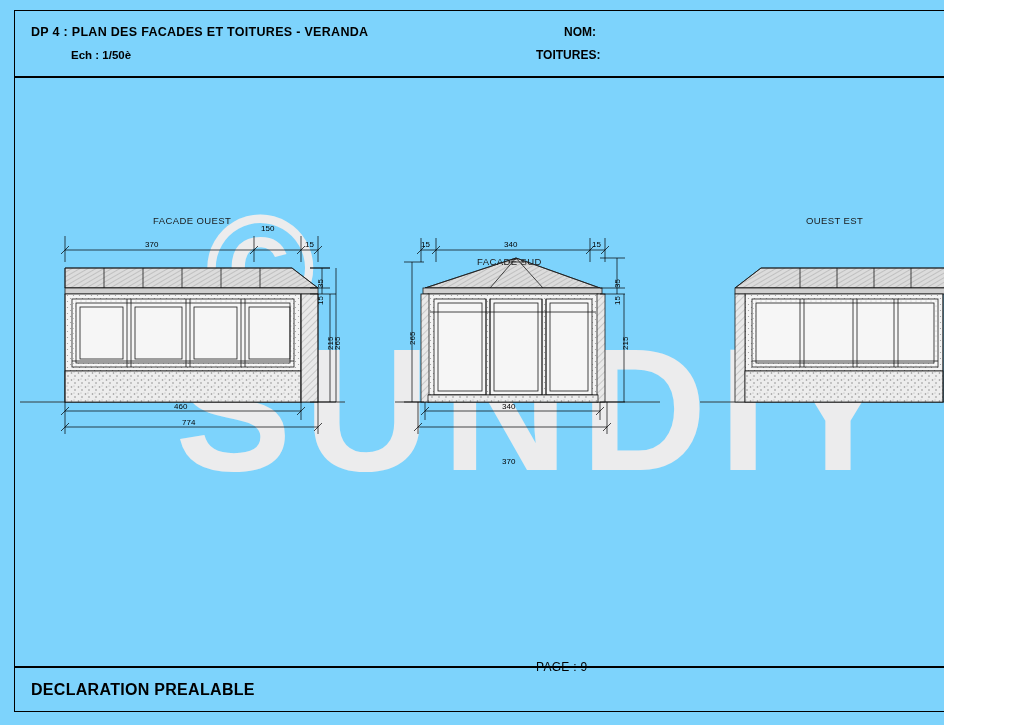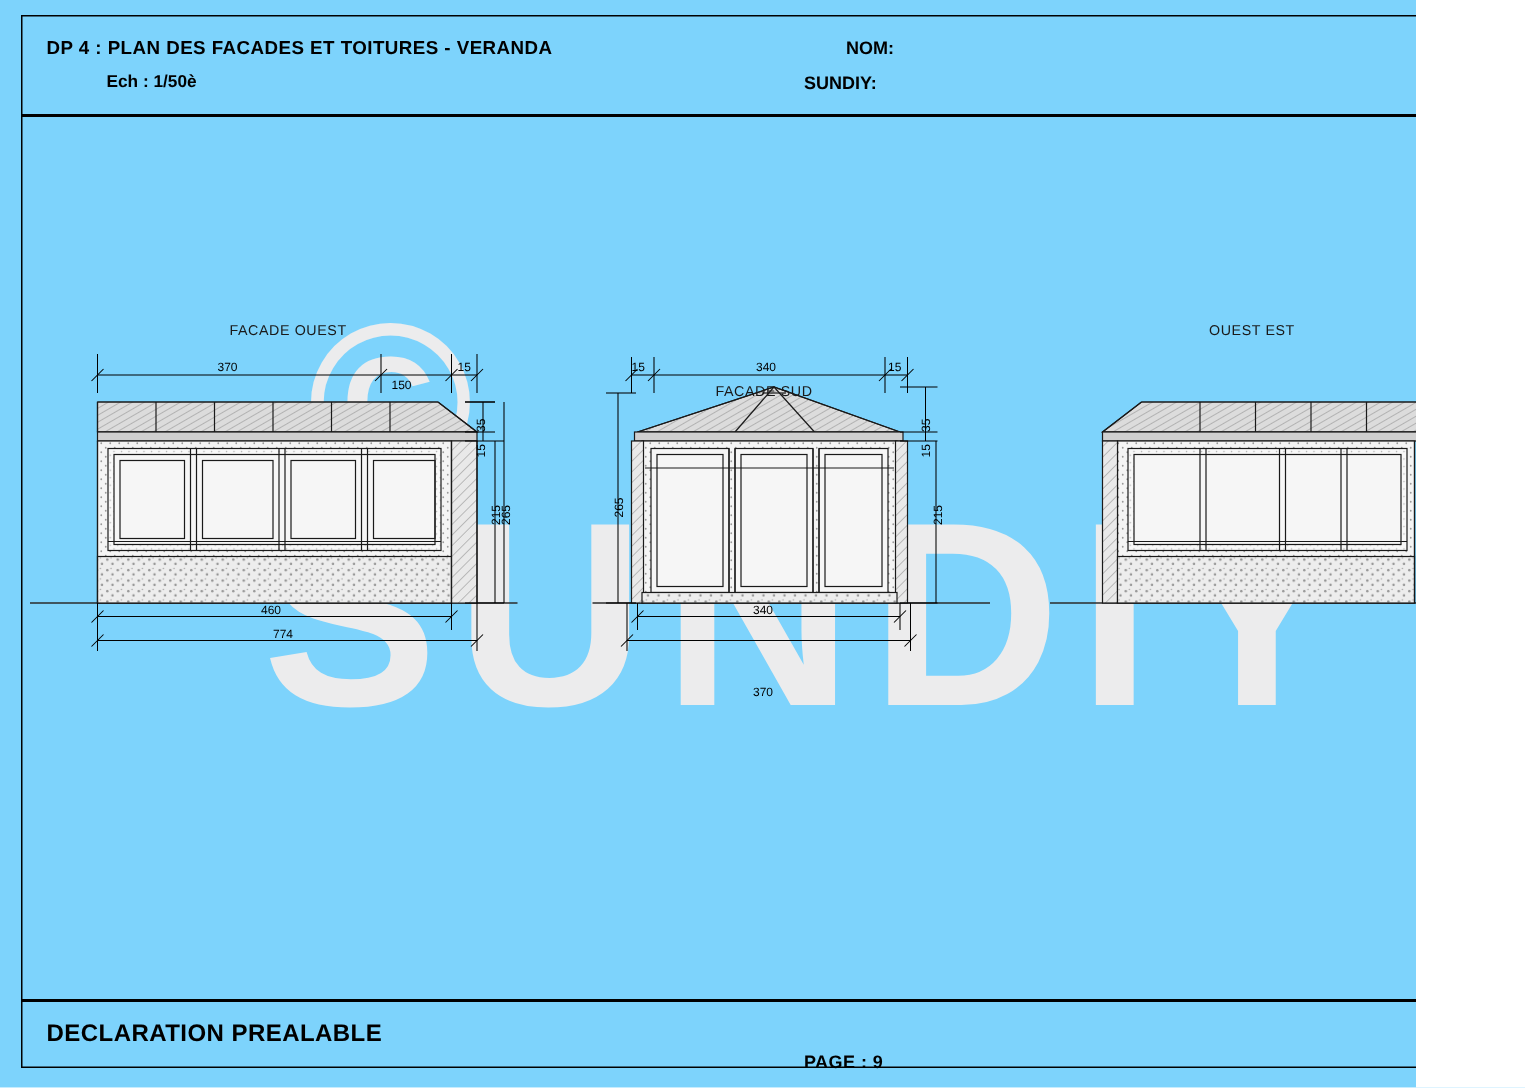"SUNDIY:" div.owner-addr { text: SUNDIY -> TOITURES }
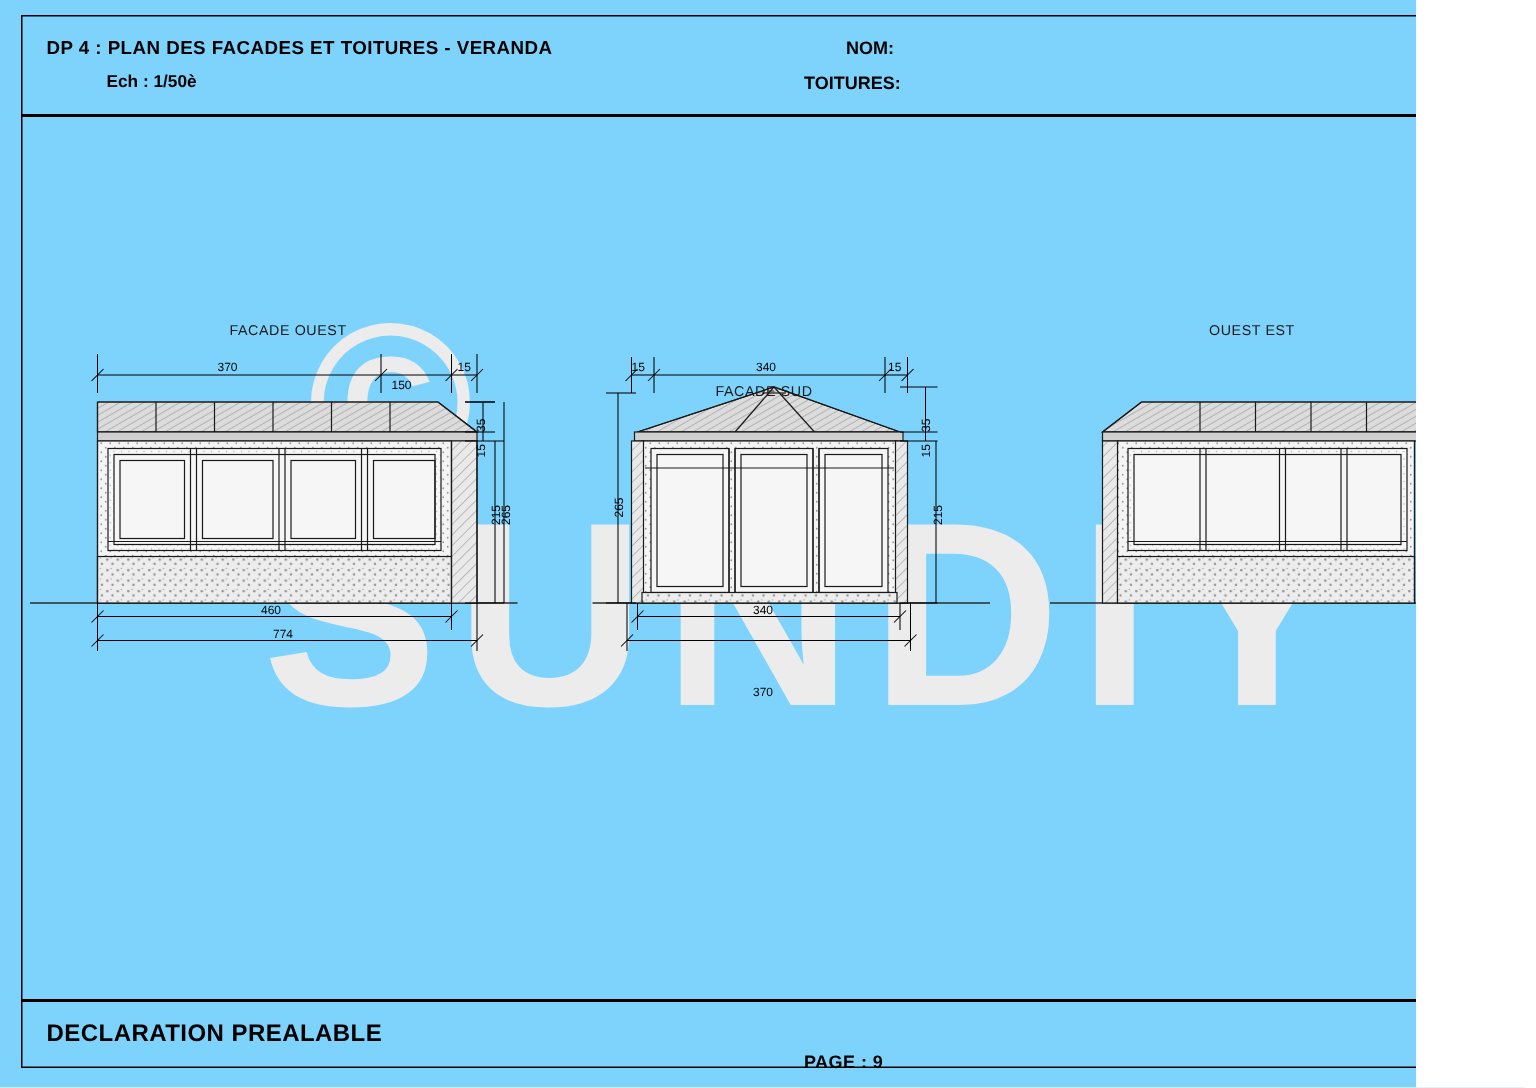"150" div.dim-label { top: 252px -> 224px }
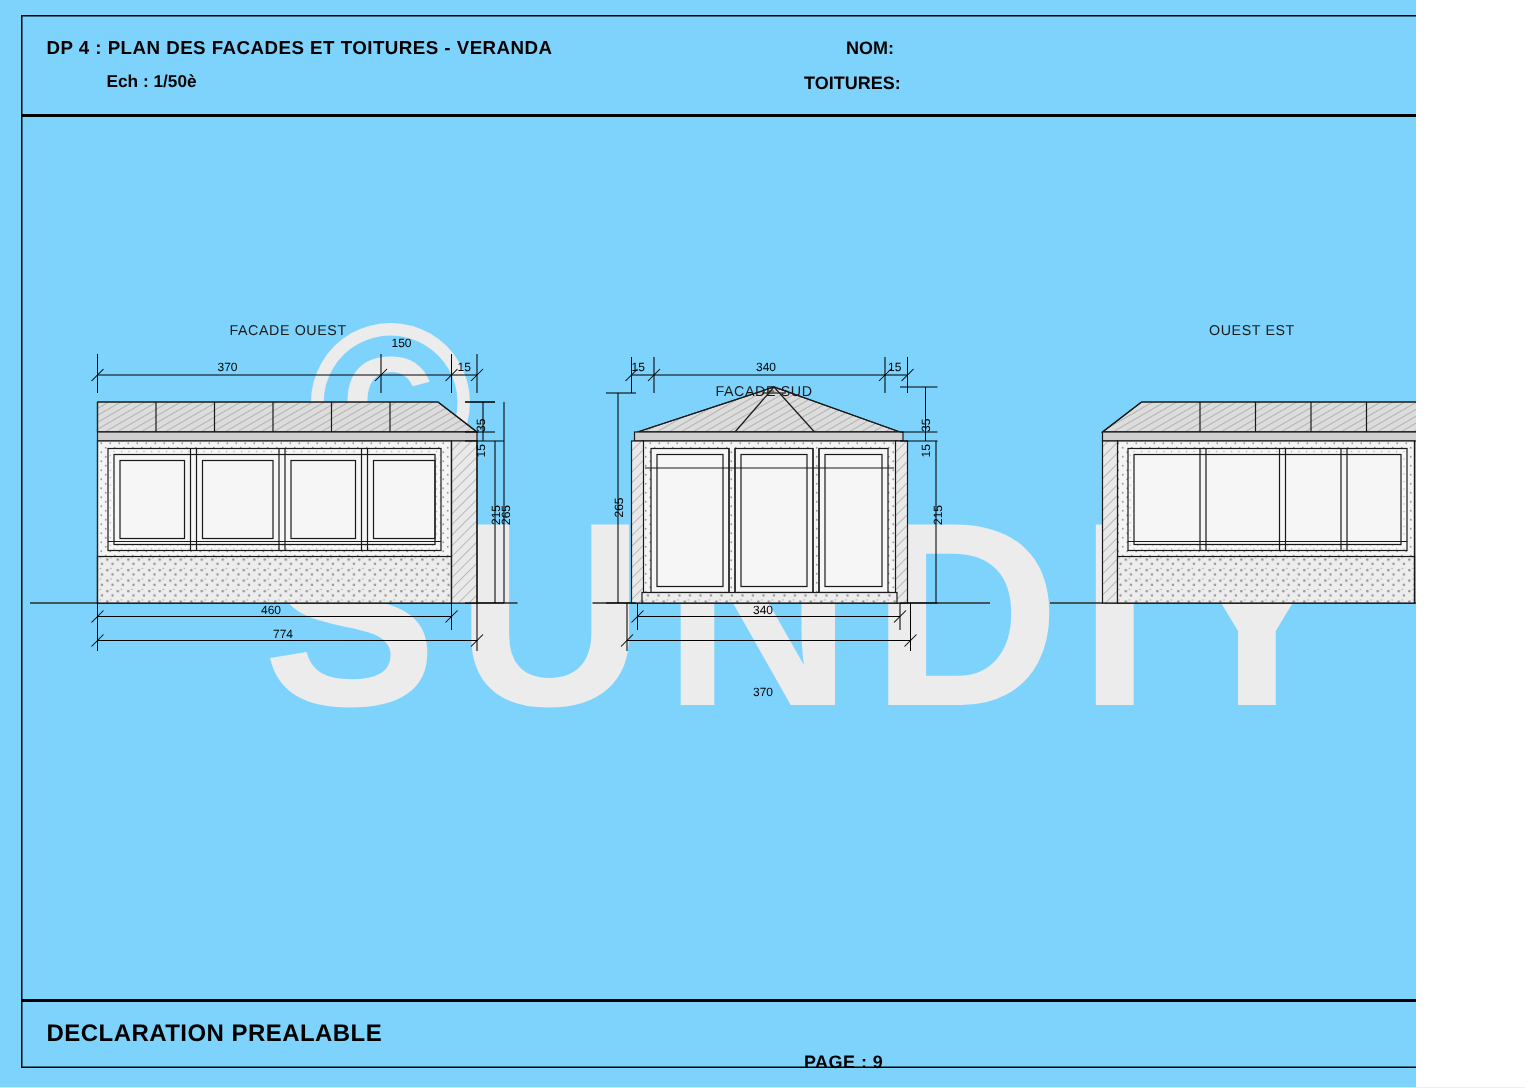"PAGE : 9" .footer-center { font-weight: bold -> normal; margin-top: 41px -> none }
